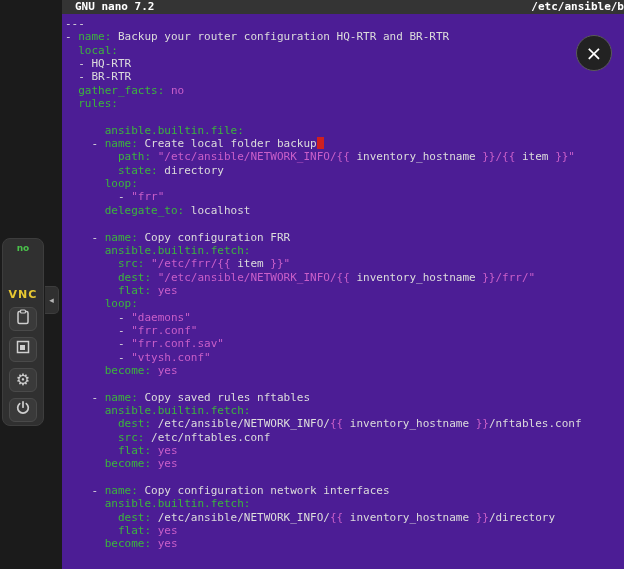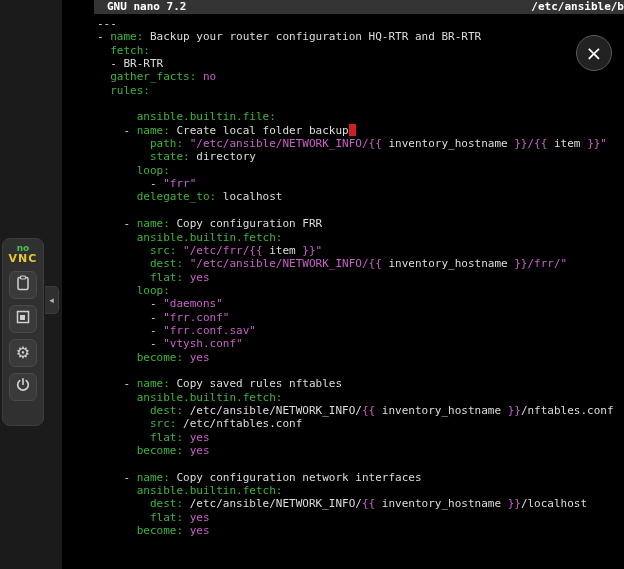"GNU nano 7.2" .terminal { background: #000000 -> #4c1d95; padding-left: 32px -> none }
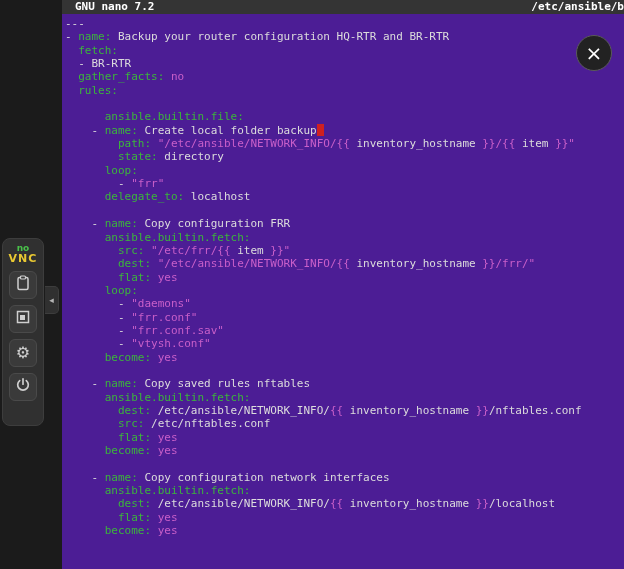"fetch:" span.seg-k { text: fetch -> local }
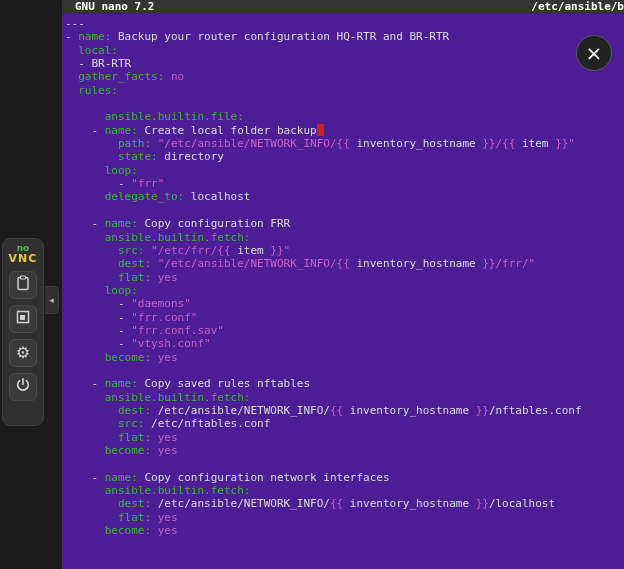"- HQ-RTR" div.code-line { html: none -> <div><span> - HQ-RTR</span></div> }
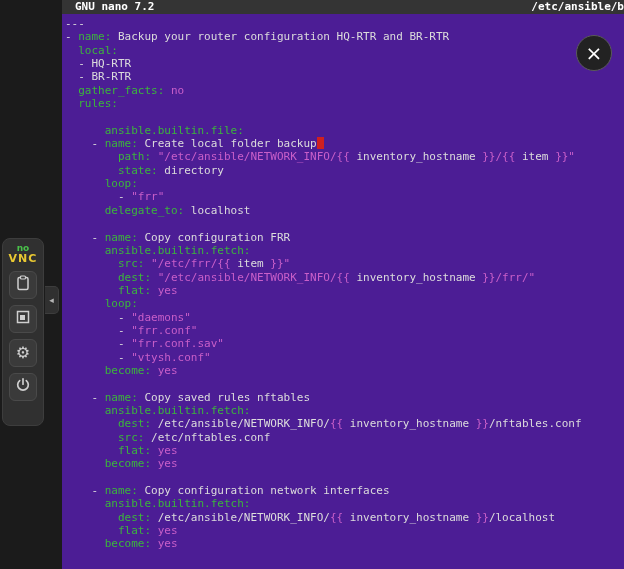"VNC" .logo-vnc { margin-top: none -> 36px }
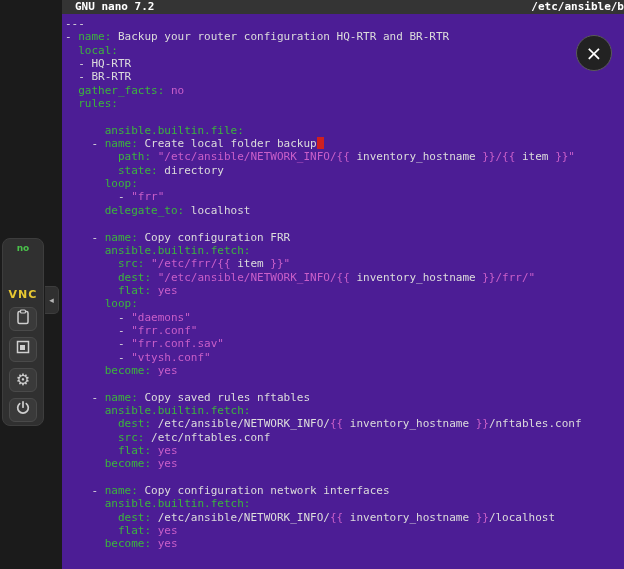"/localhost" span.seg-p { text: /localhost -> /directory }
